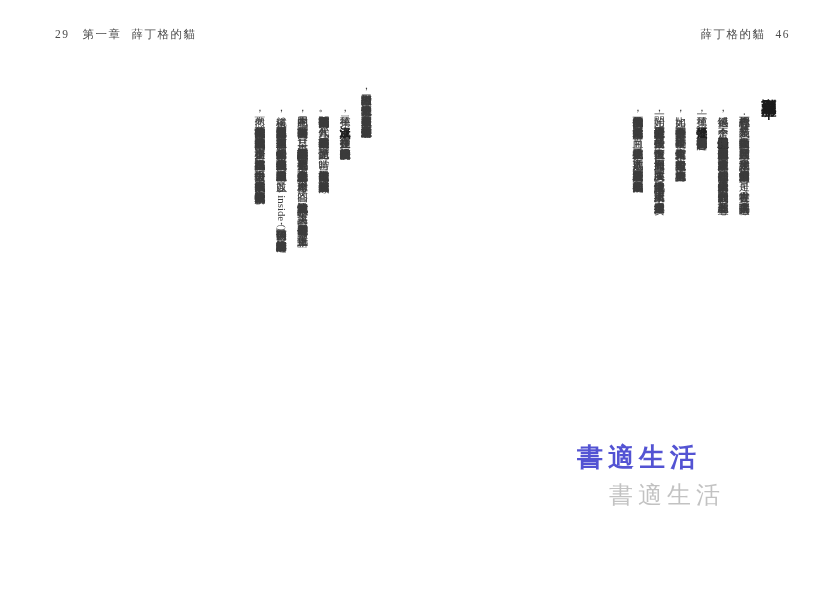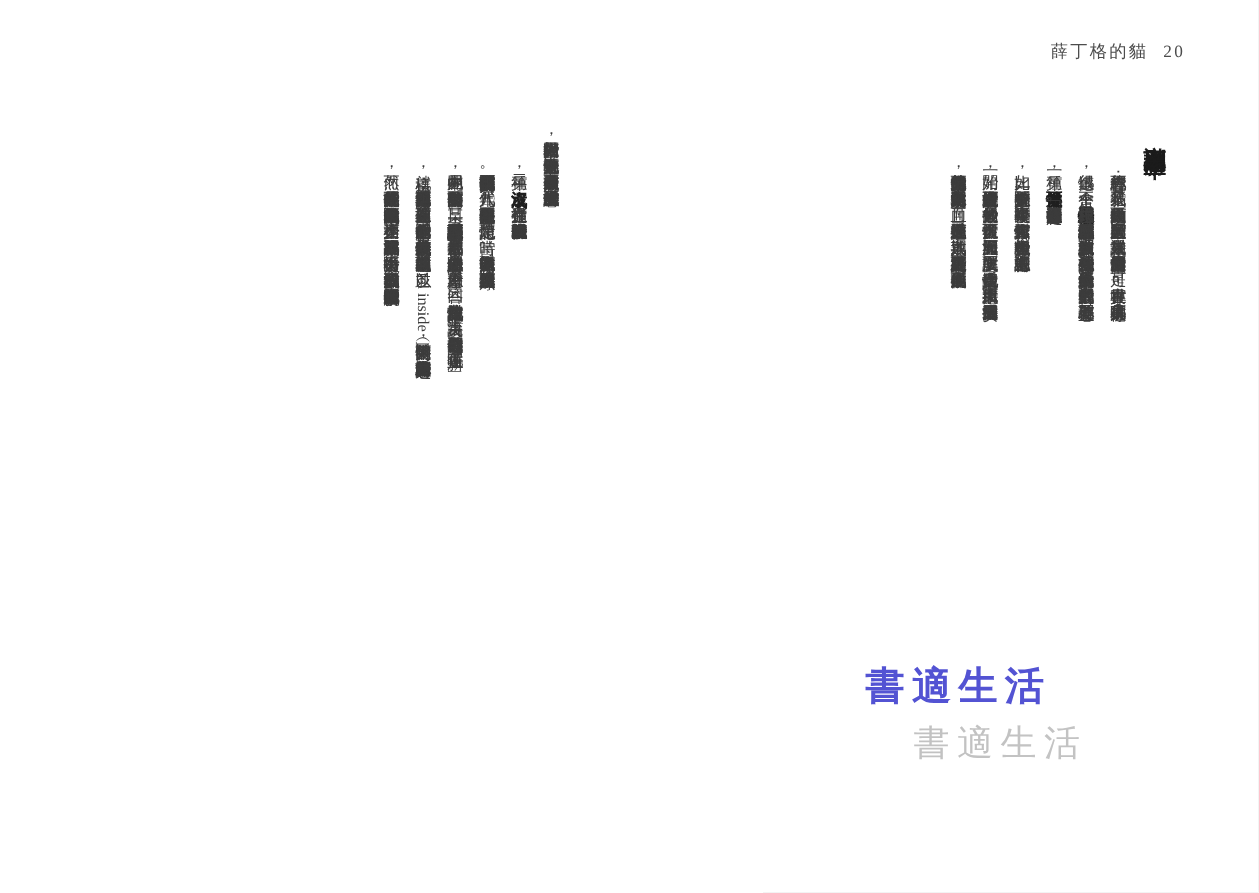"29 第一章 薛丁格的貓" div.running-head { html: none -> <div> <span>29</span><span>第一章</span><span>薛丁格的貓</span> </div> }
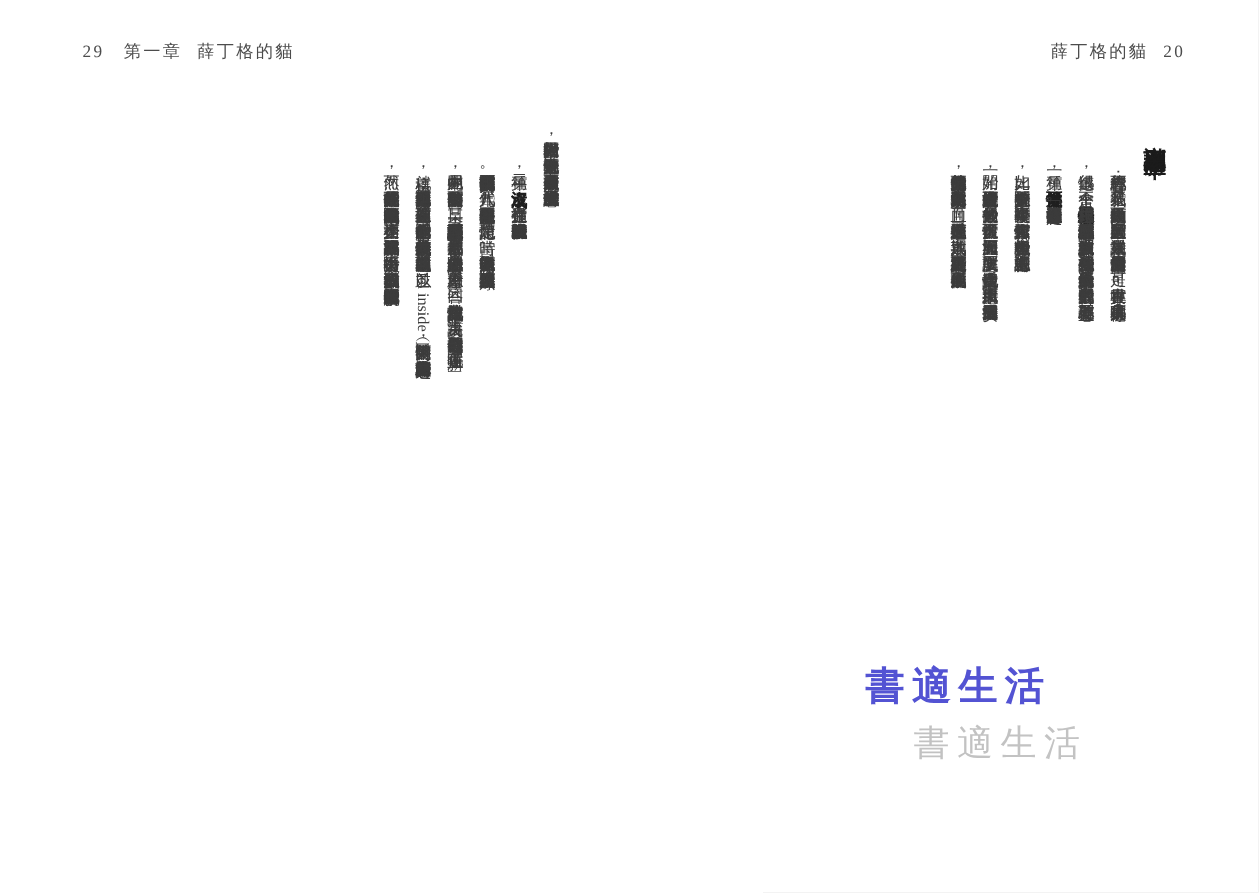"20" span.sep-gap-sm { text: 20 -> 46 }
